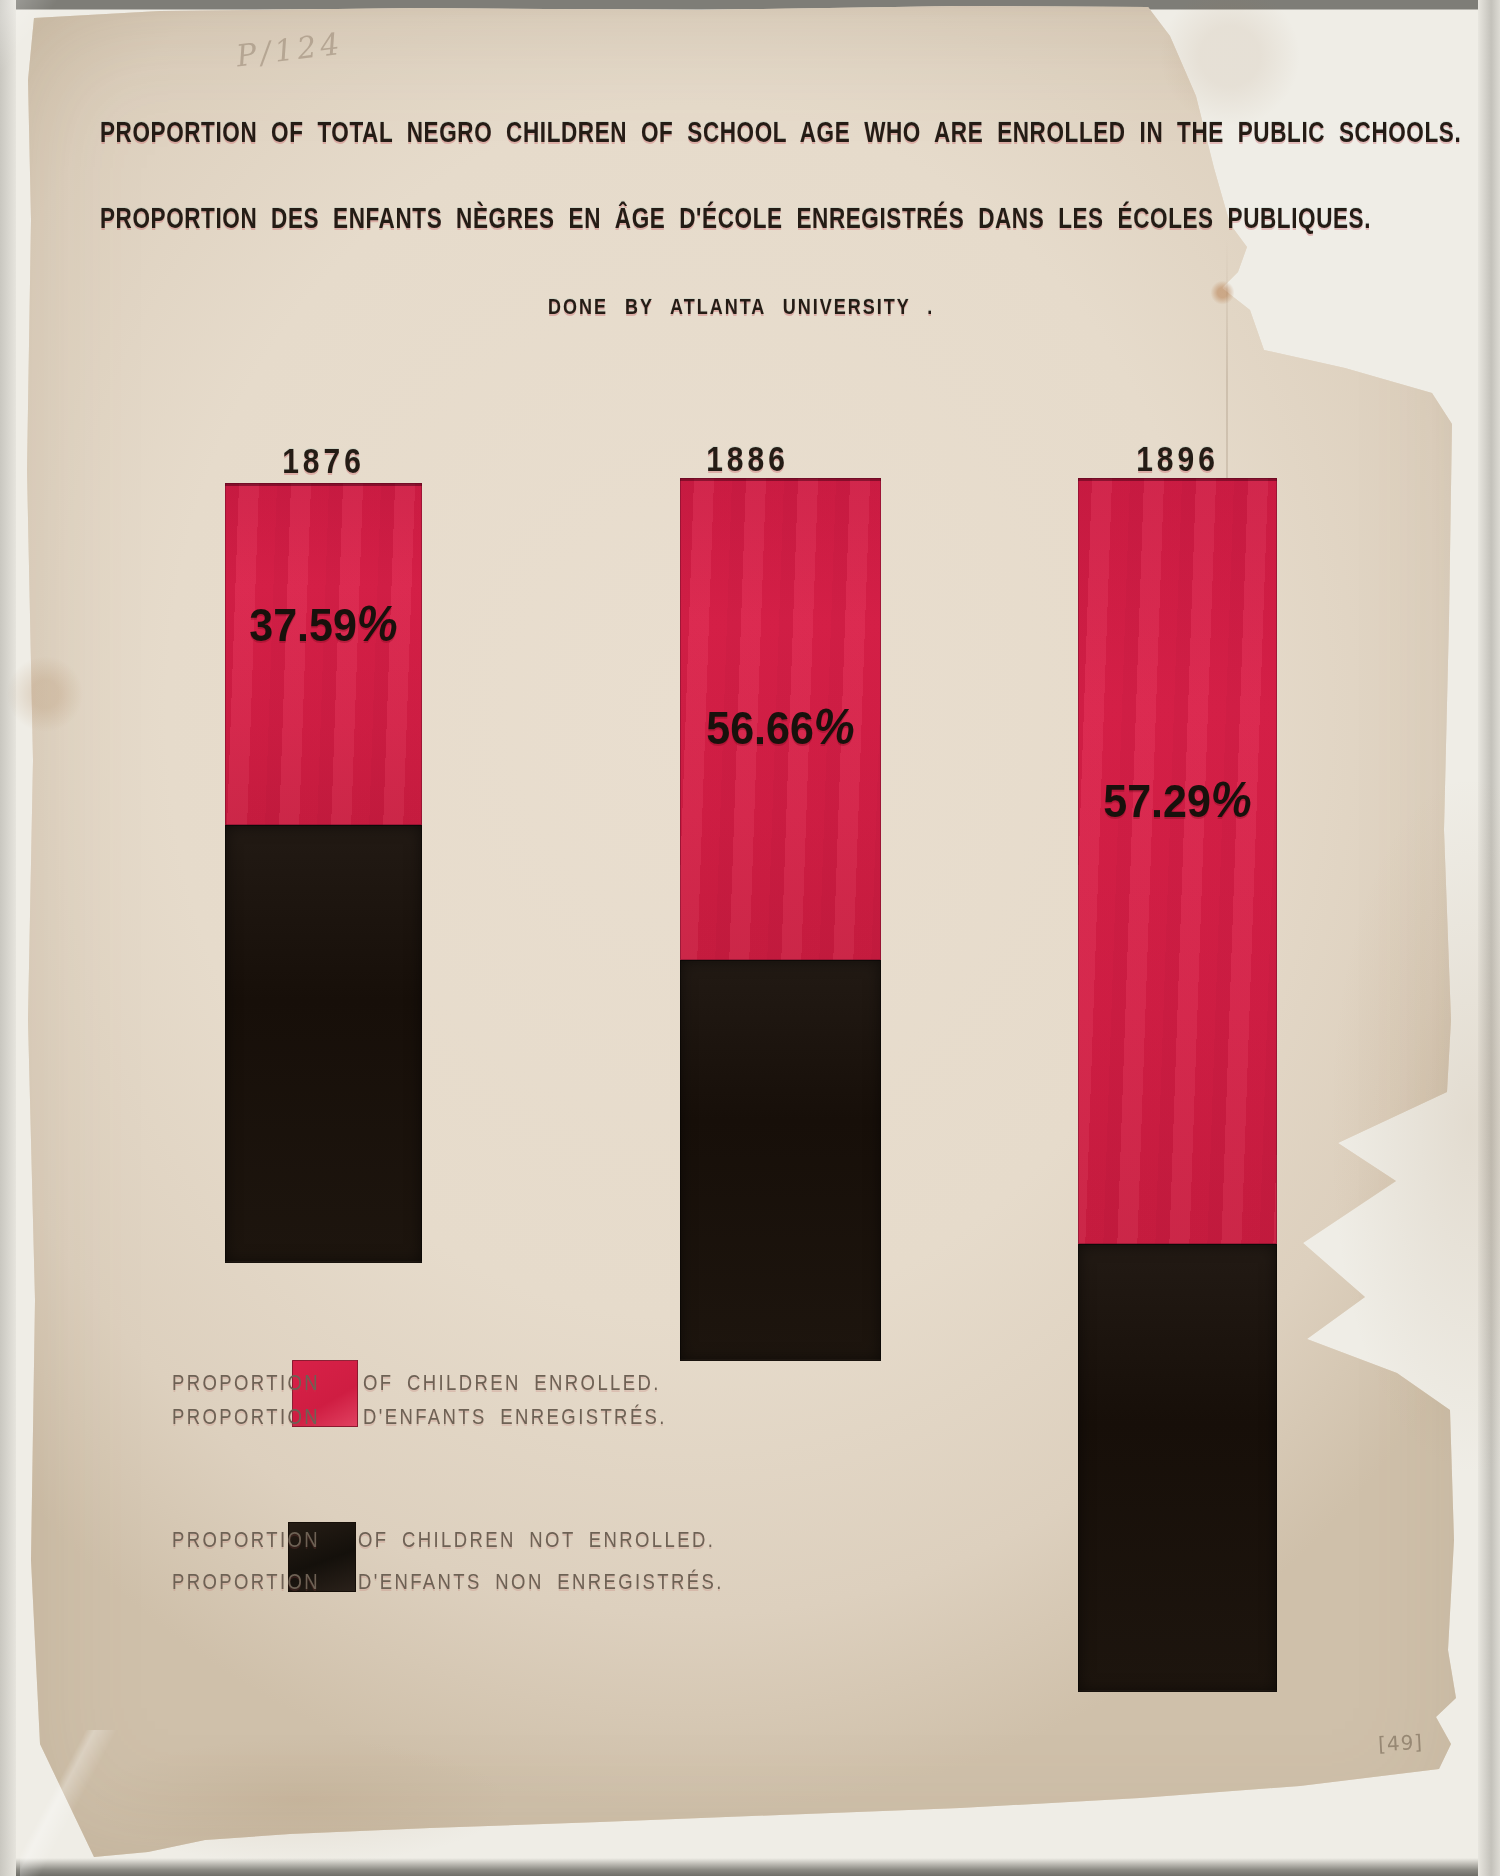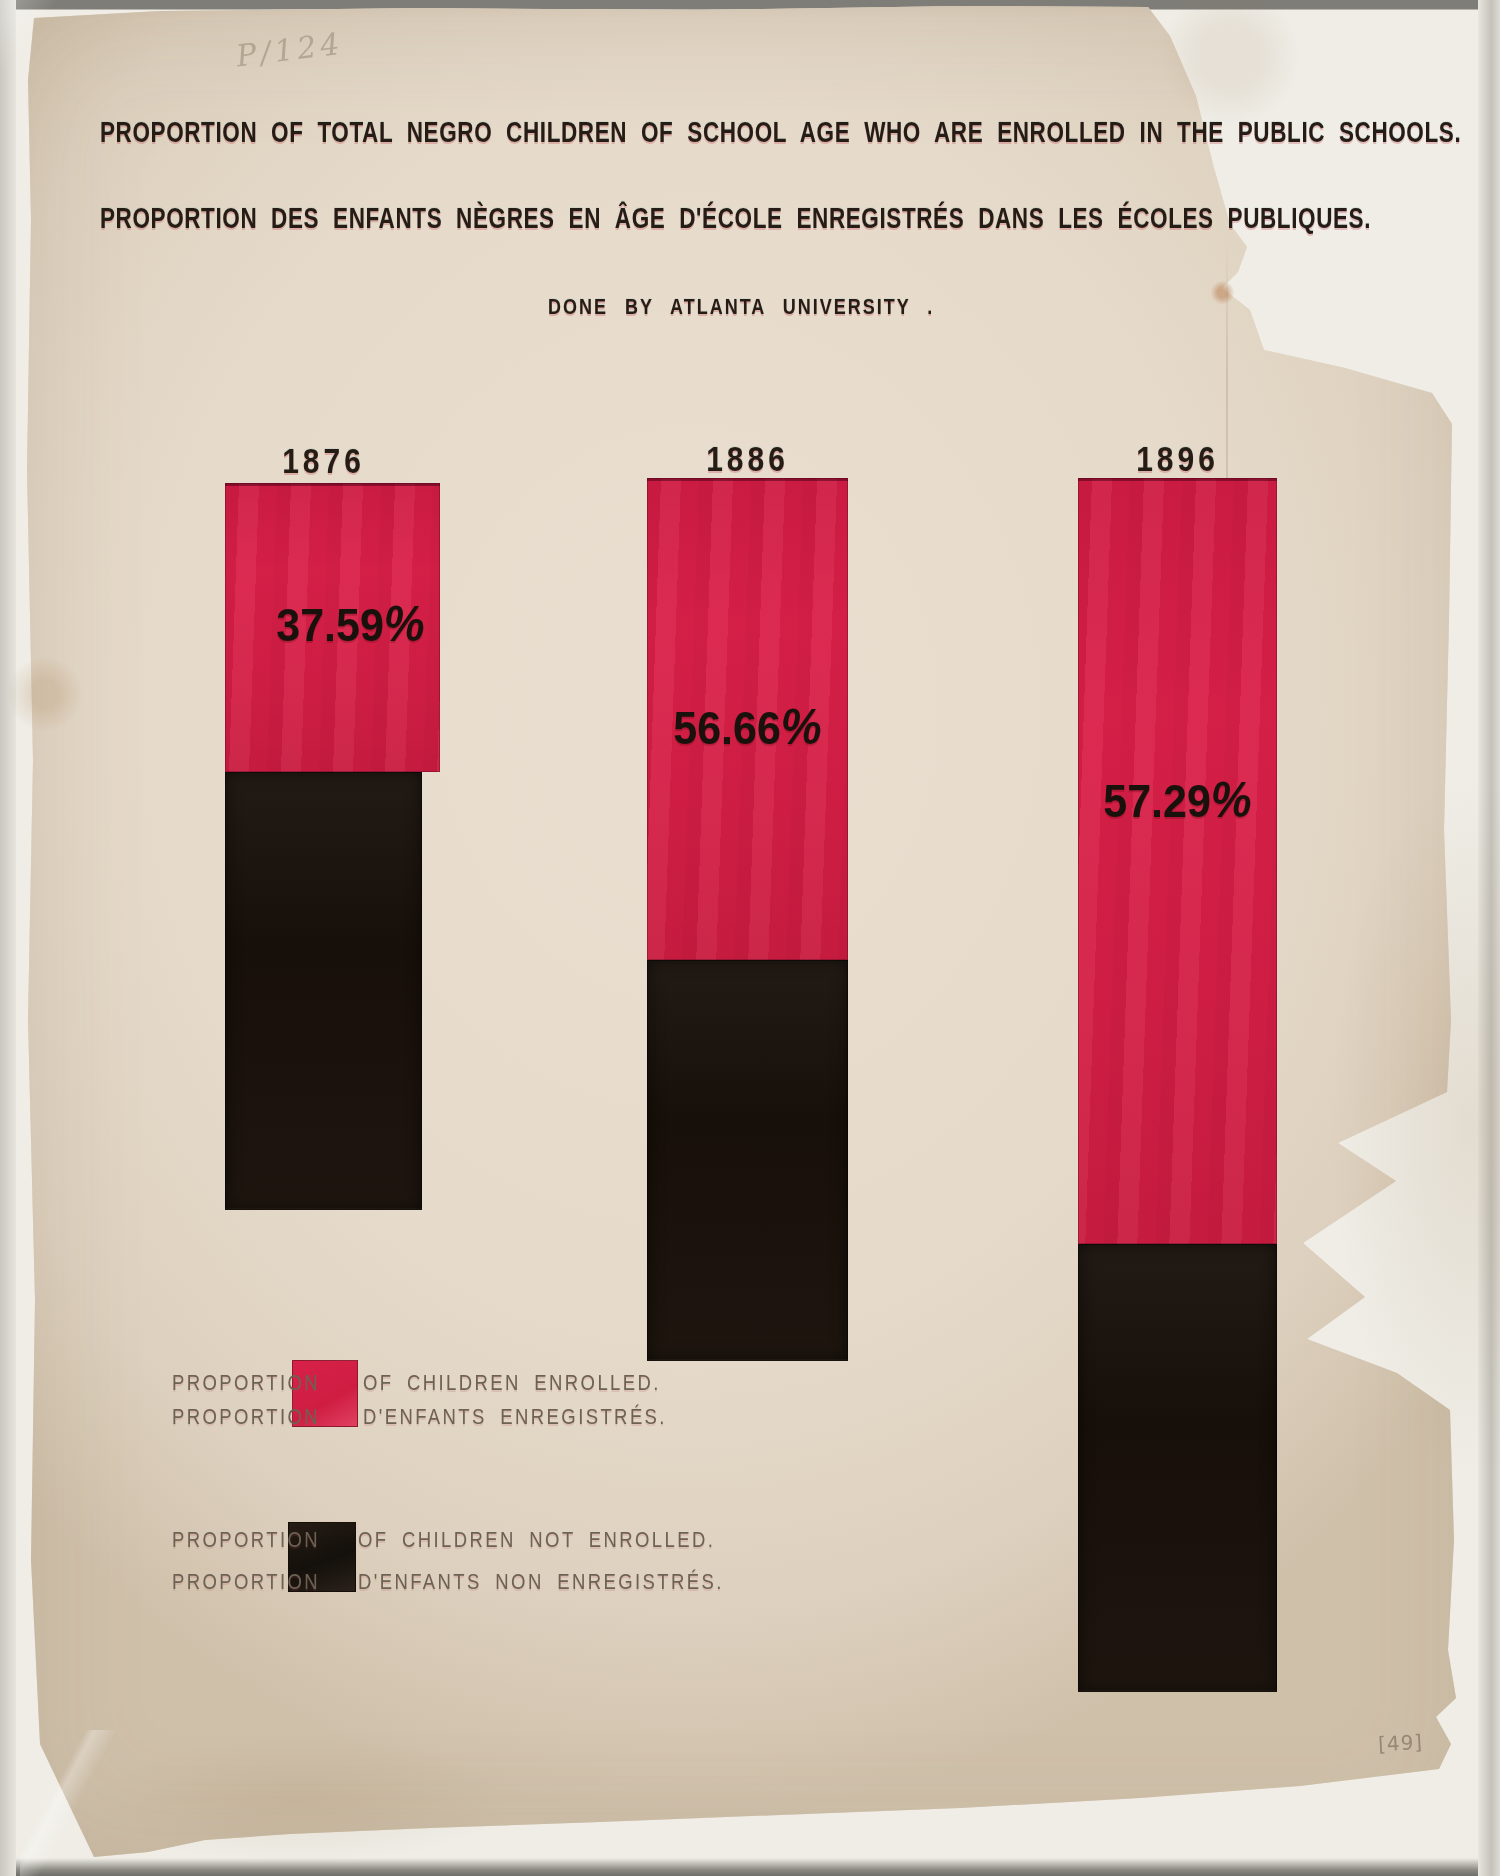"37.59%" div.seg-red { height: 289px -> 342px; padding-left: 18px -> none }
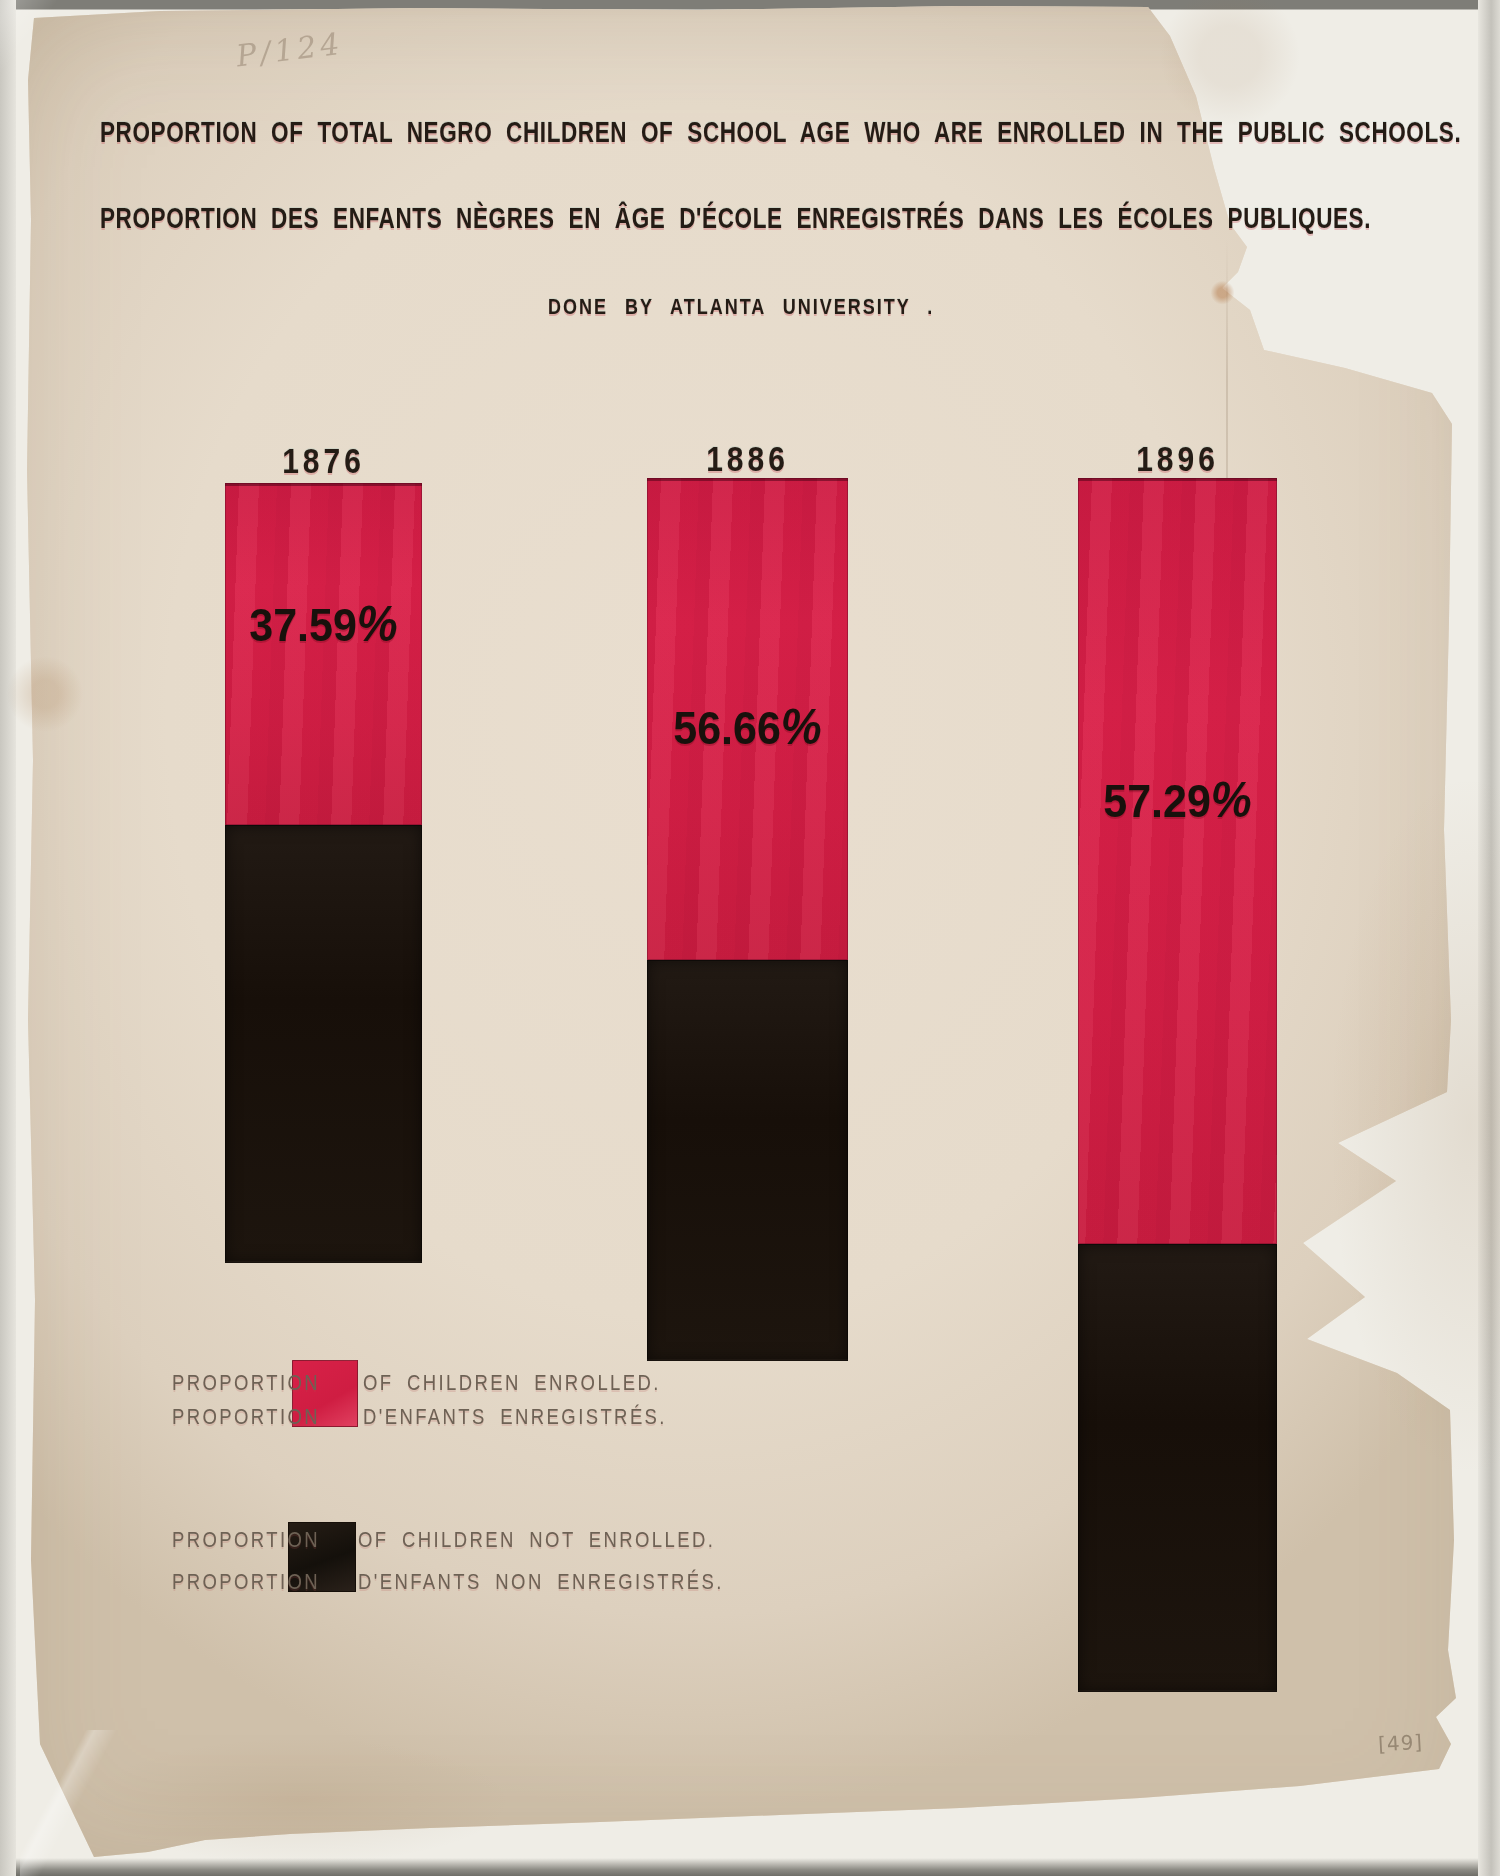"56.66%" div.bar { left: 647px -> 680px }
